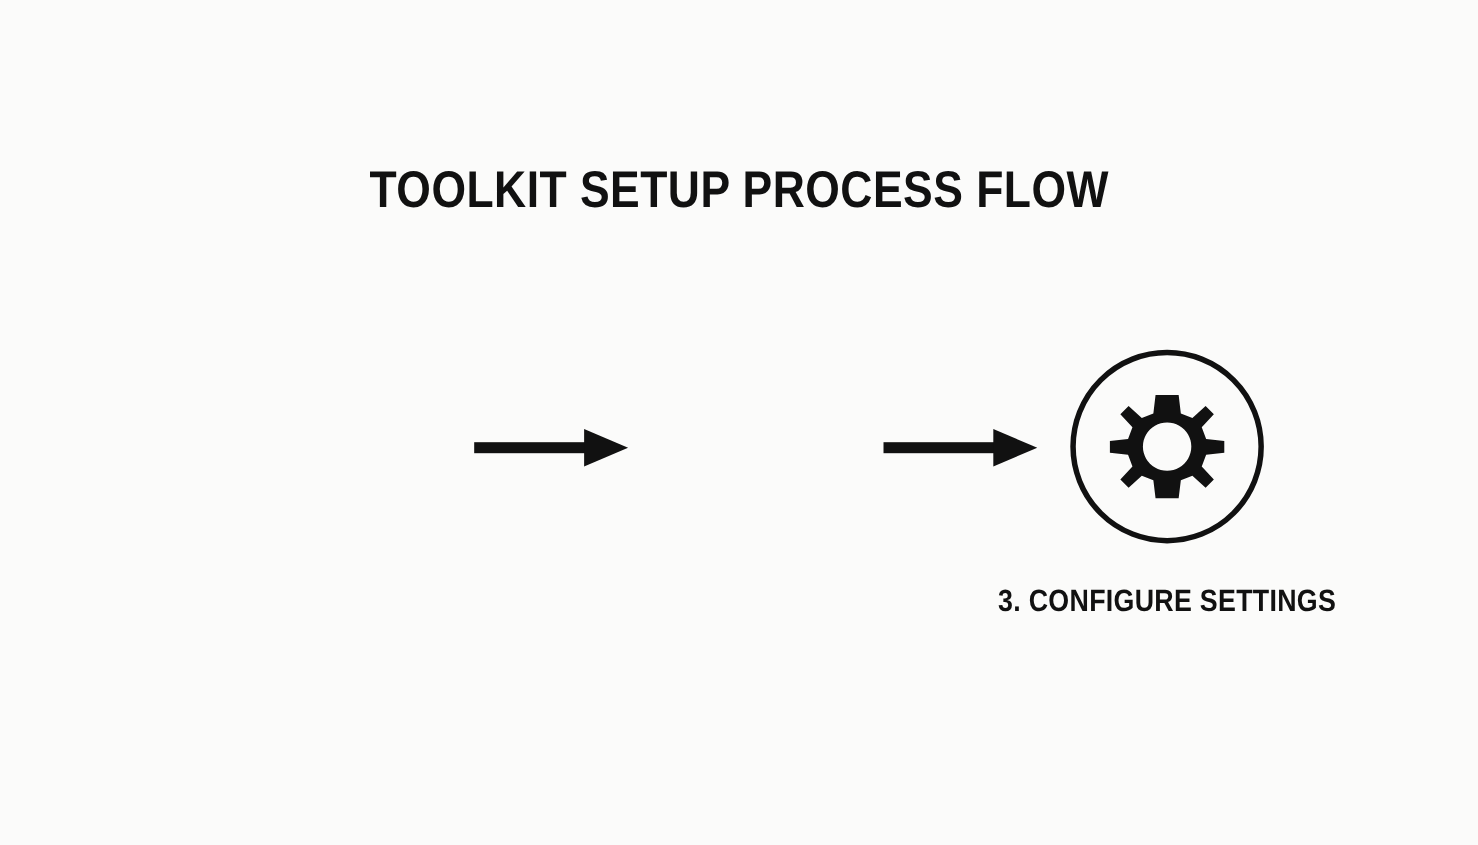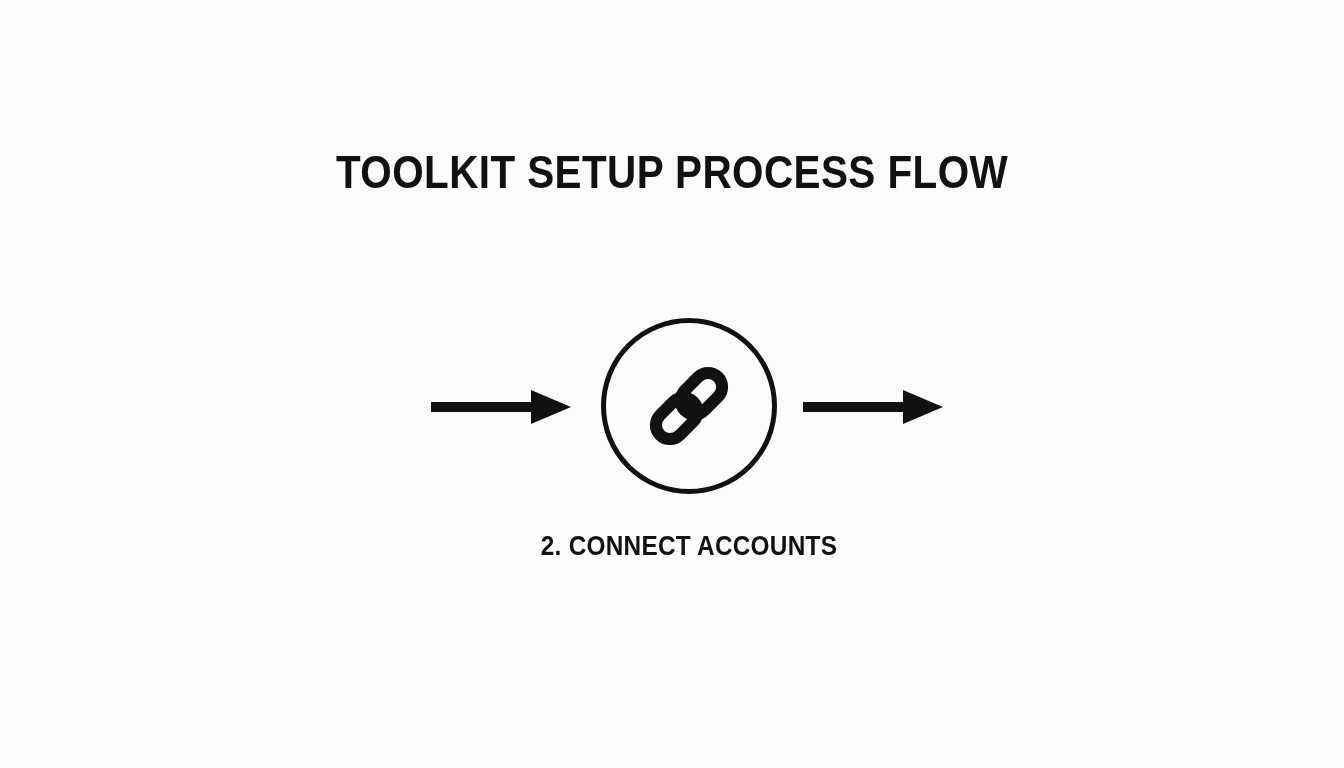"2. CONNECT ACCOUNTS" div.step { html: <div> <div></div> <div> <svg> <g> <rect></rect> <rect></rect> <rect></rect> </g> </svg> </div> <div>2. CONNECT ACCOUNTS</div> </div> -> none }
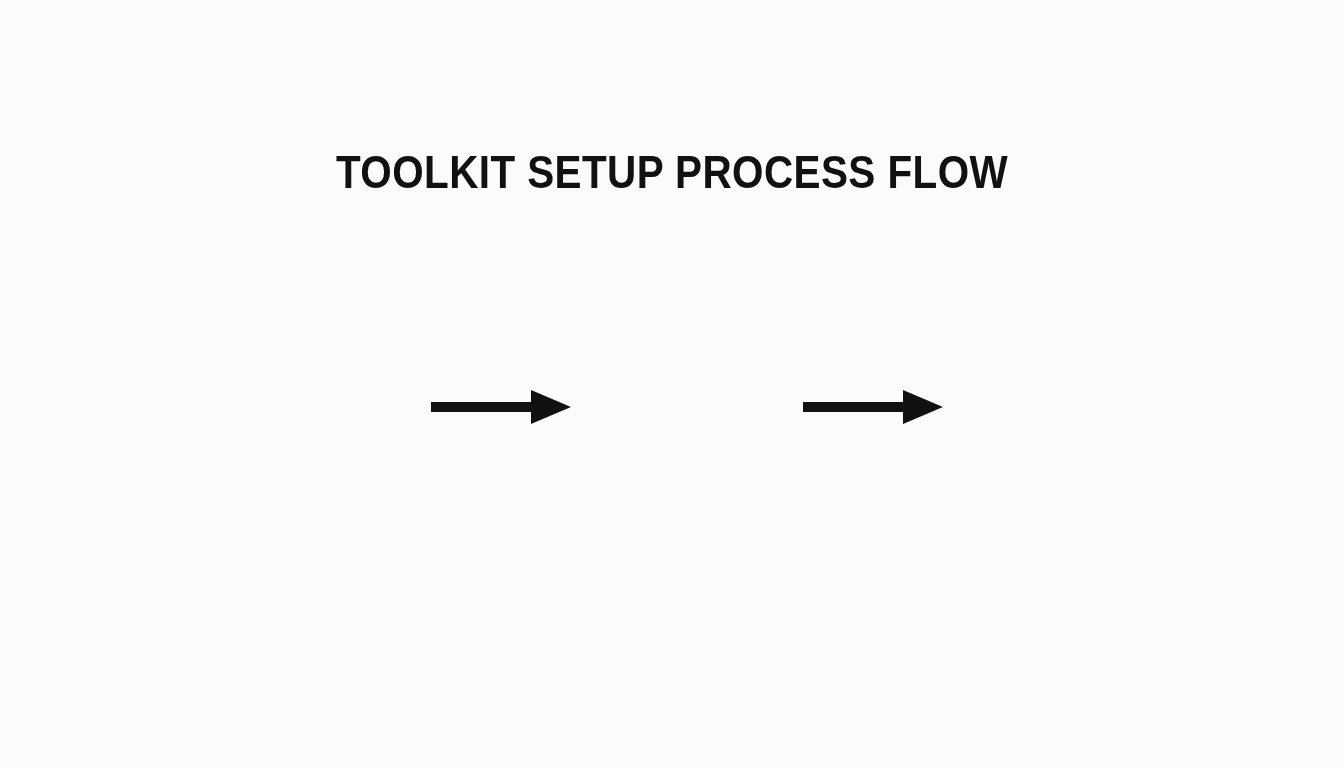"3. CONFIGURE SETTINGS" div.step { html: none -> <div> <div></div> <div> <svg> <g> <path></path> </g> </svg> </div> <div>3. CONFIGURE SETTINGS</div> </div> }
